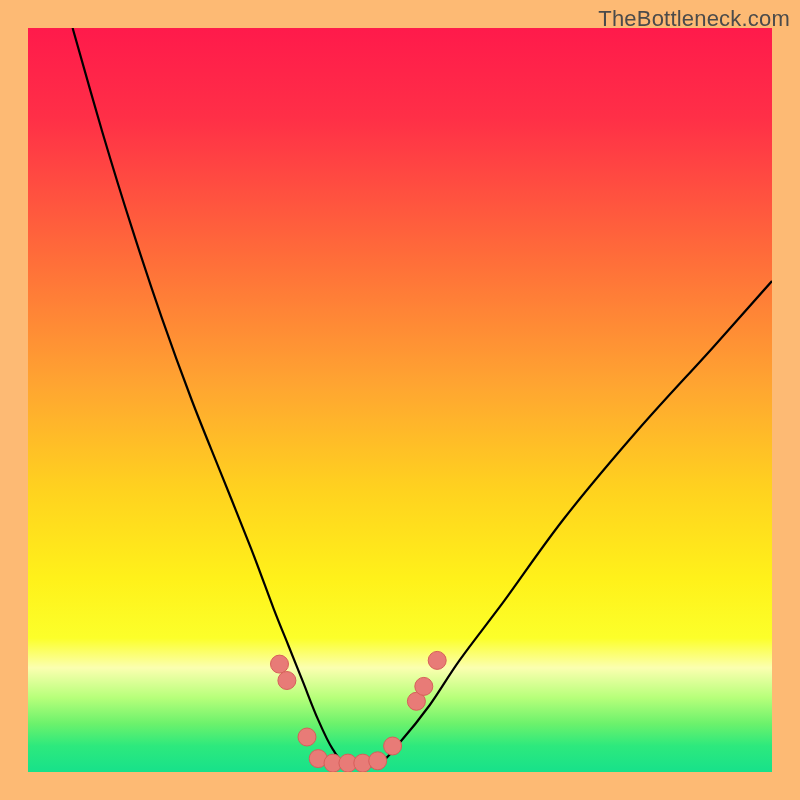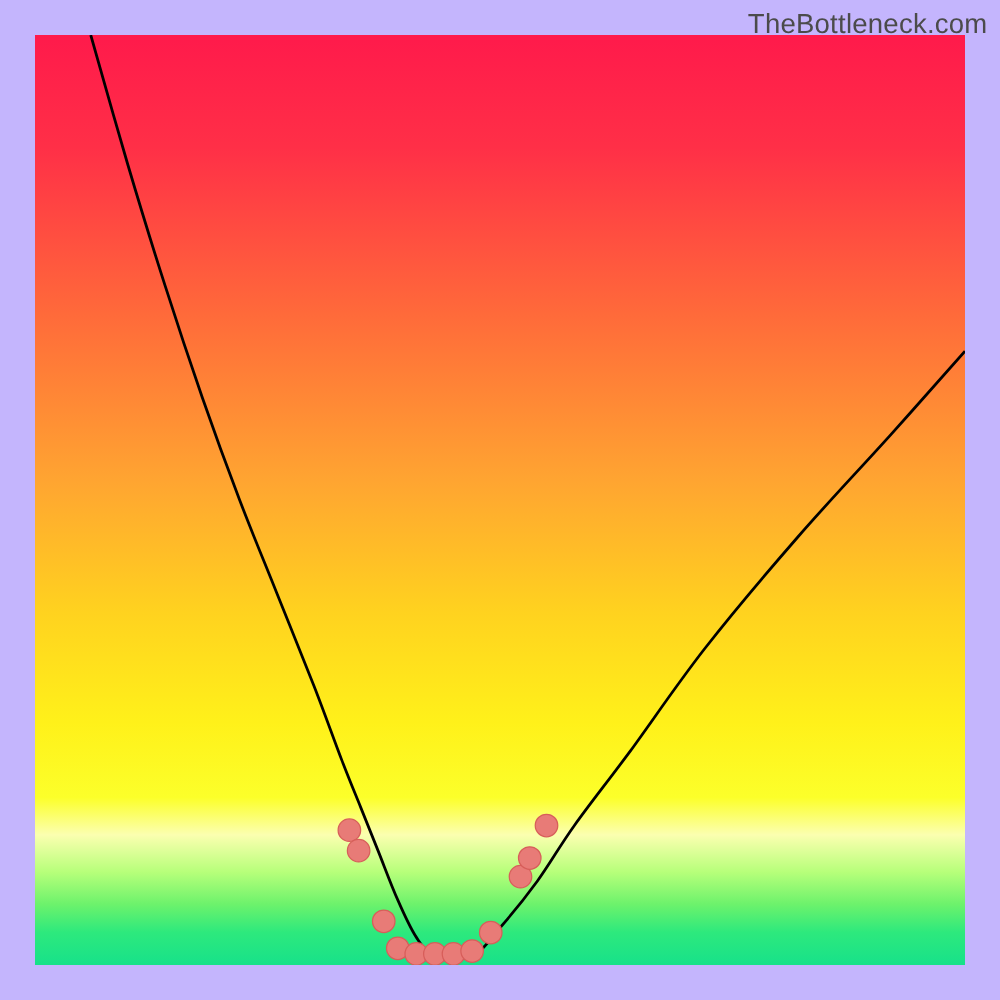"TheBottleneck.com" .frame { background: #c4b5fd -> #fdba74 }
